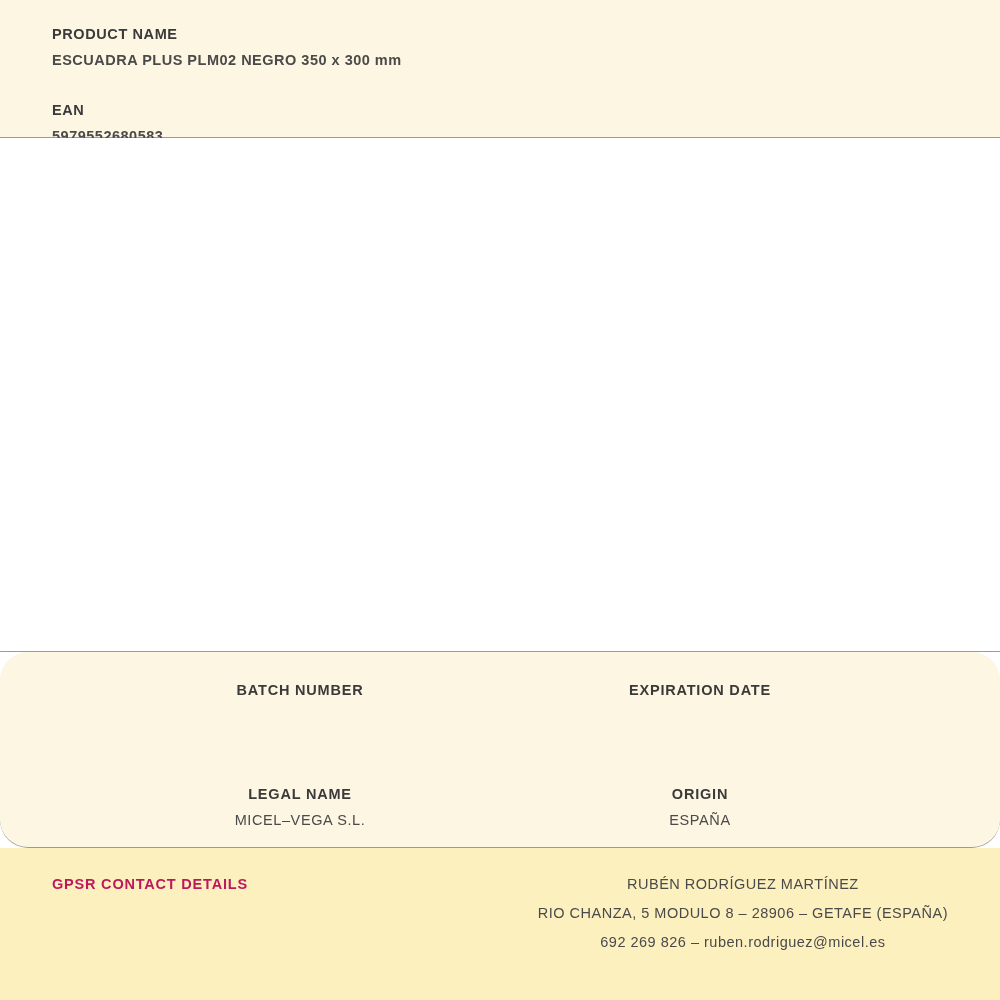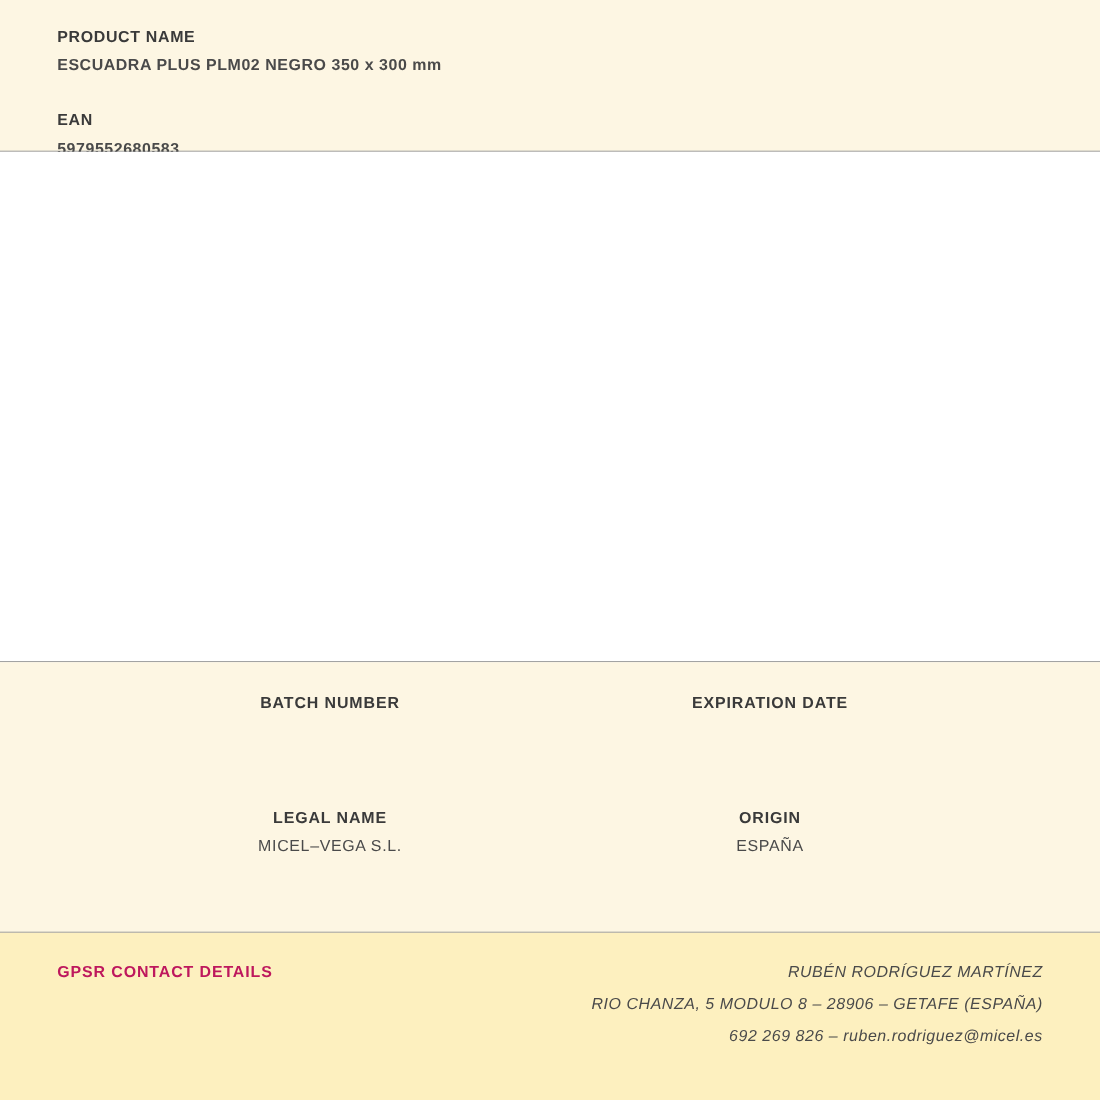"BATCH NUMBER" .details-section { border-radius: none -> 28px; height: 246px -> 196px }
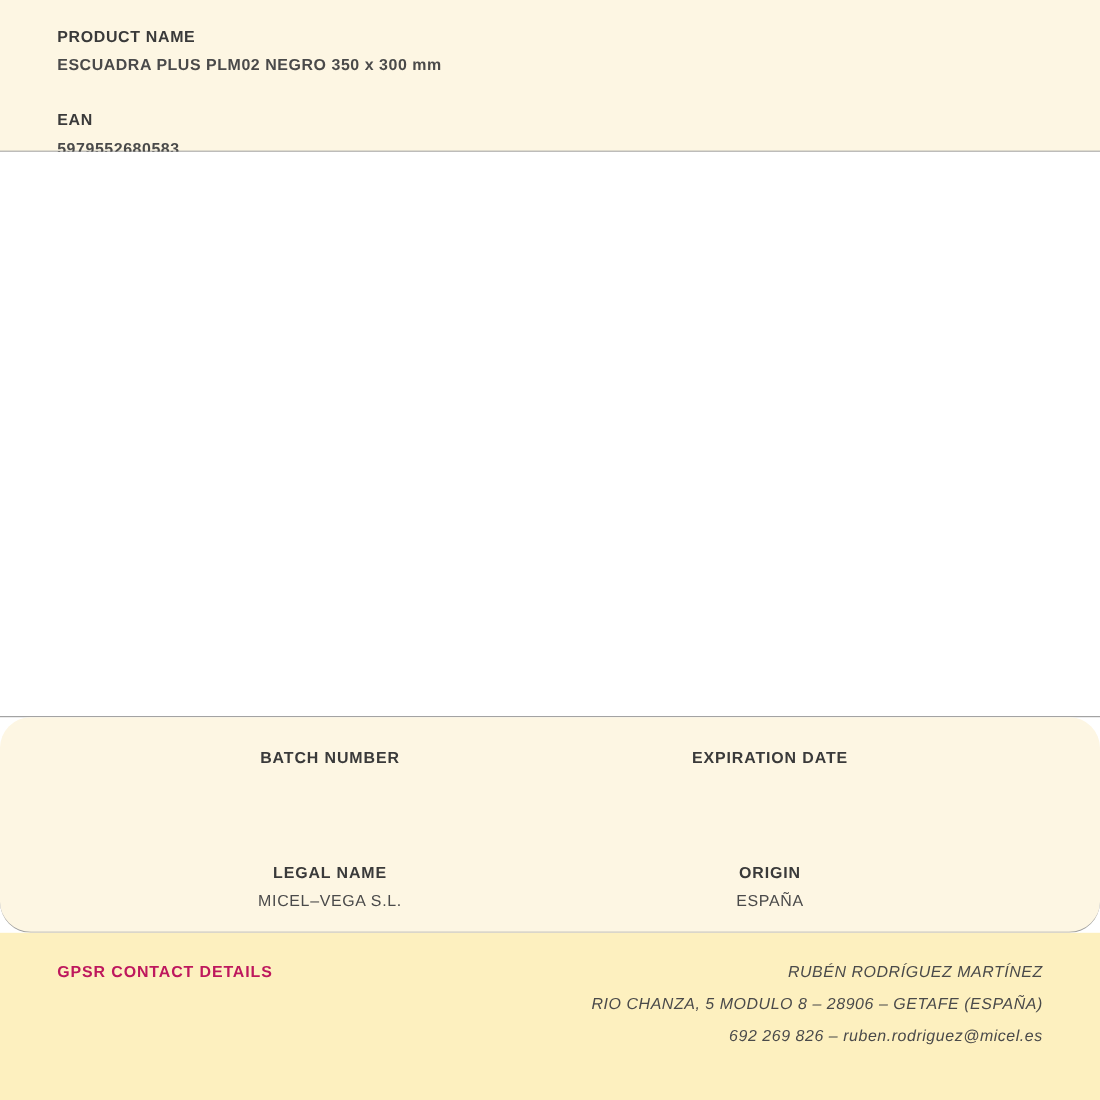"RUBÉN RODRÍGUEZ MARTÍNEZ" .footer-contact { font-style: italic -> none; text-align: right -> center }
